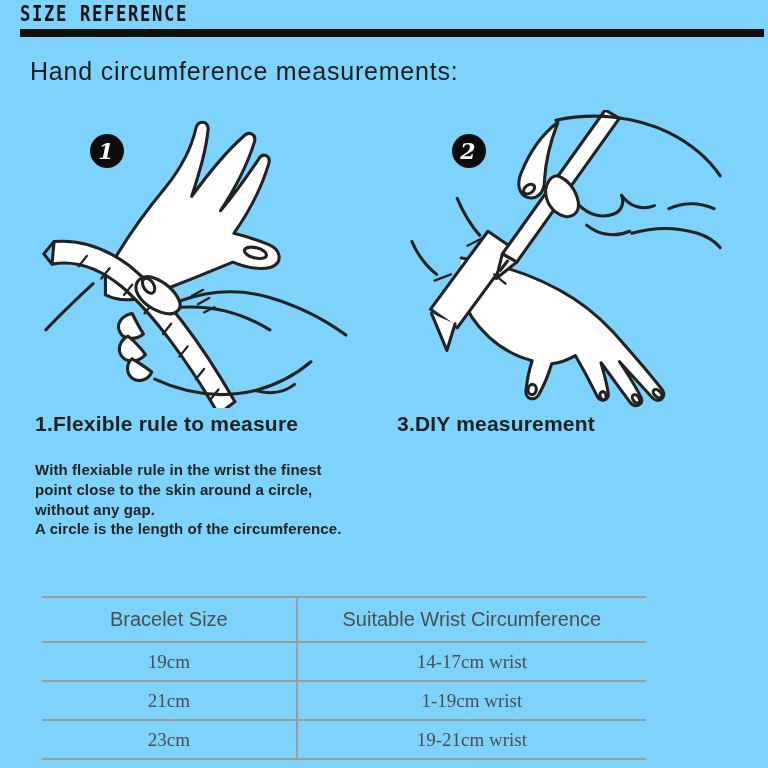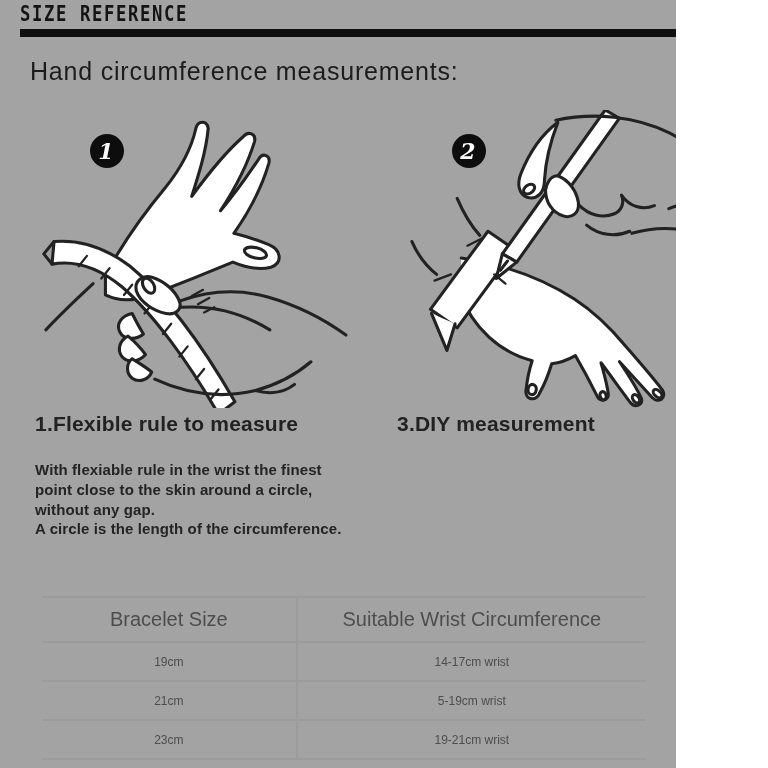"SIZE REFERENCE" #page { background: #a3a3a3 -> #7dd3fc; width: 676px -> 768px }
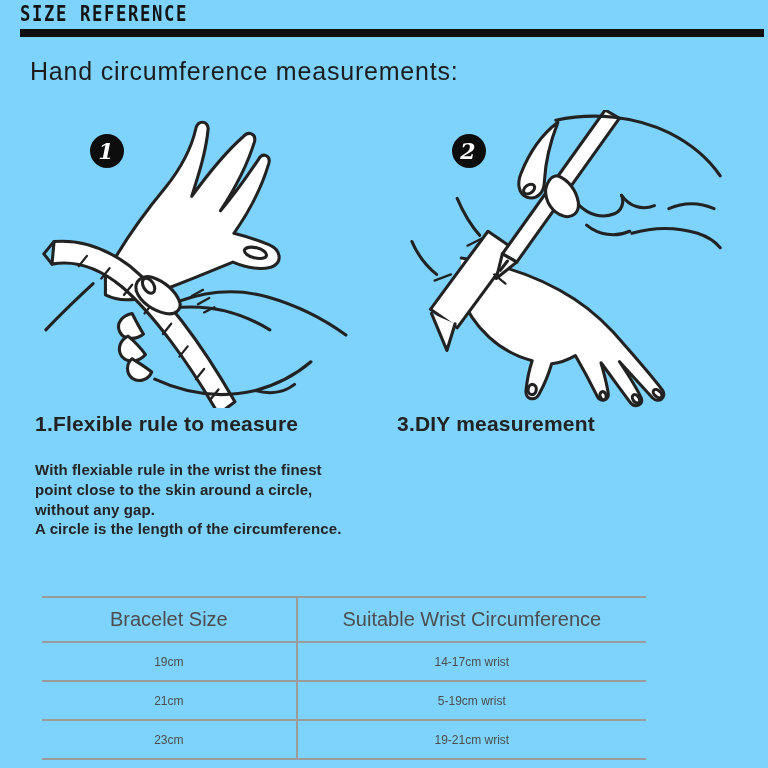"19cm" #size-table td { font-family: none -> Liberation Serif, serif; font-size: 12px -> 19px }
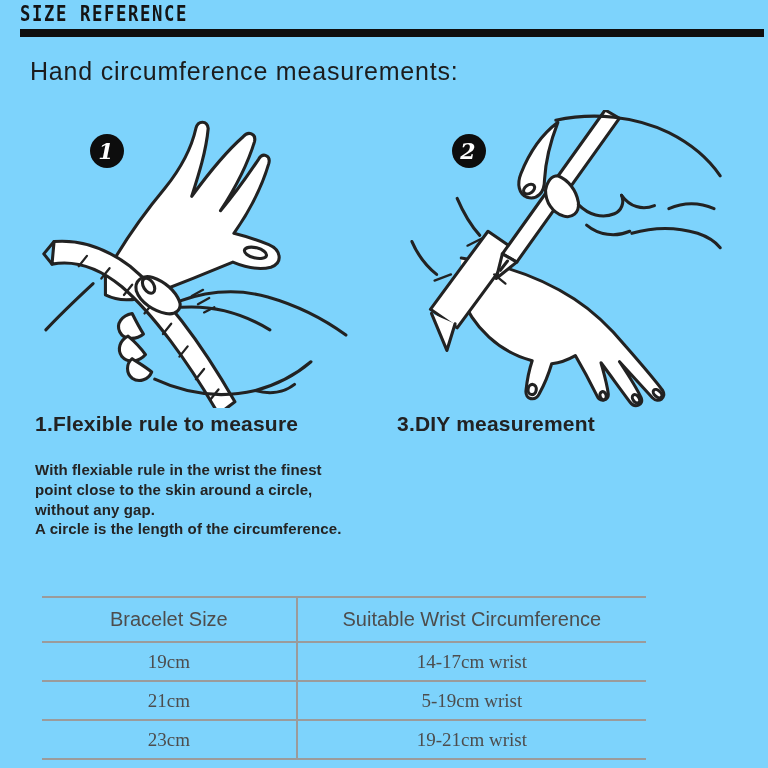"5-19cm wrist" td { text: 5-19cm -> 1-19cm }
